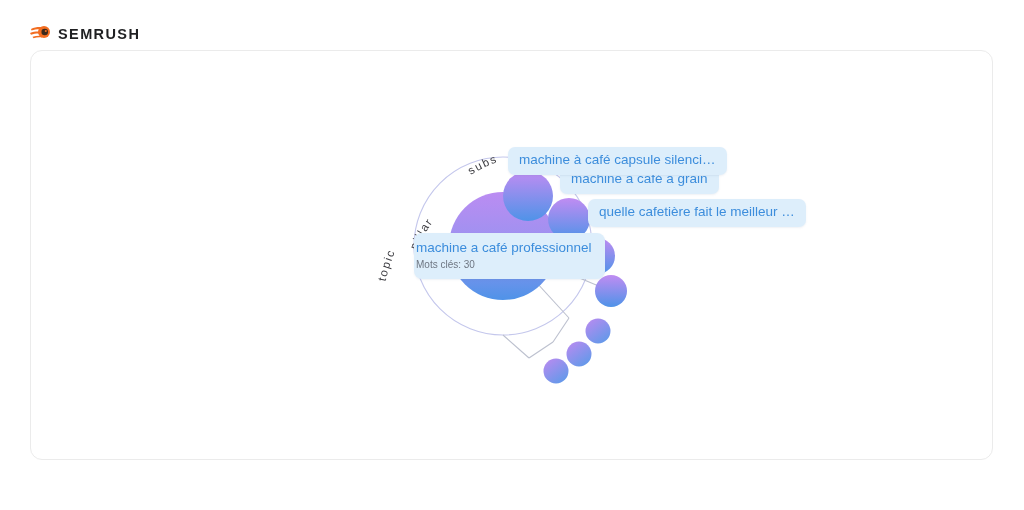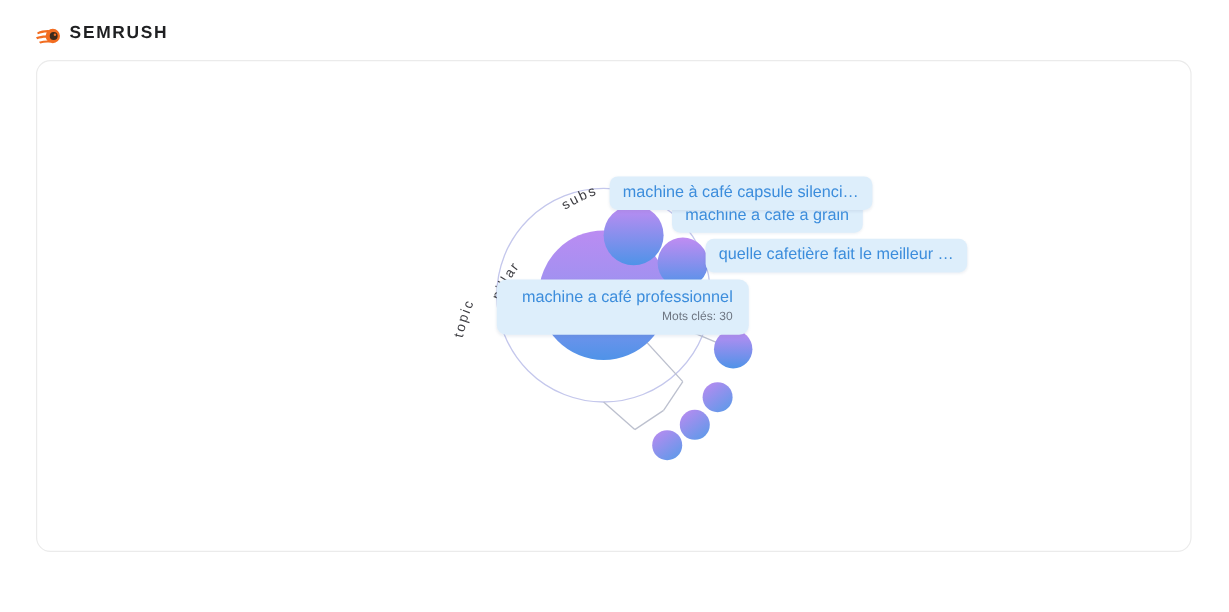"SEMRUSH" .brand { align-items: flex-start -> flex-end }
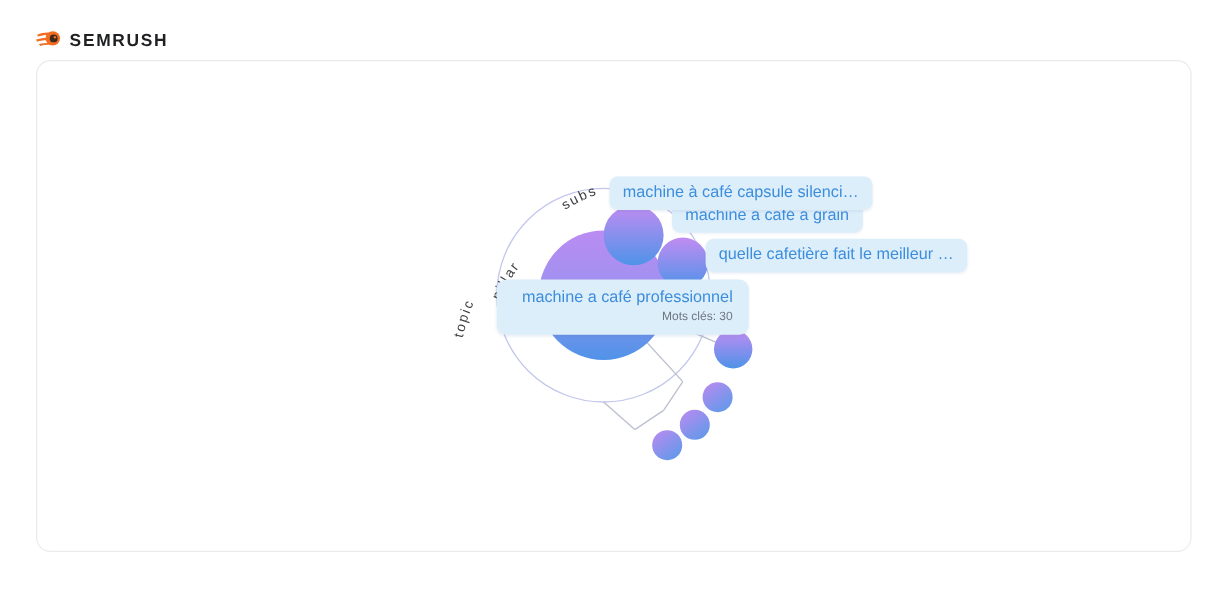"machine a café professionnel" .kw-label.pillar { padding: 7px 13px 8px 21px -> 7px 13px 8px 2px; text-align: right -> left }
